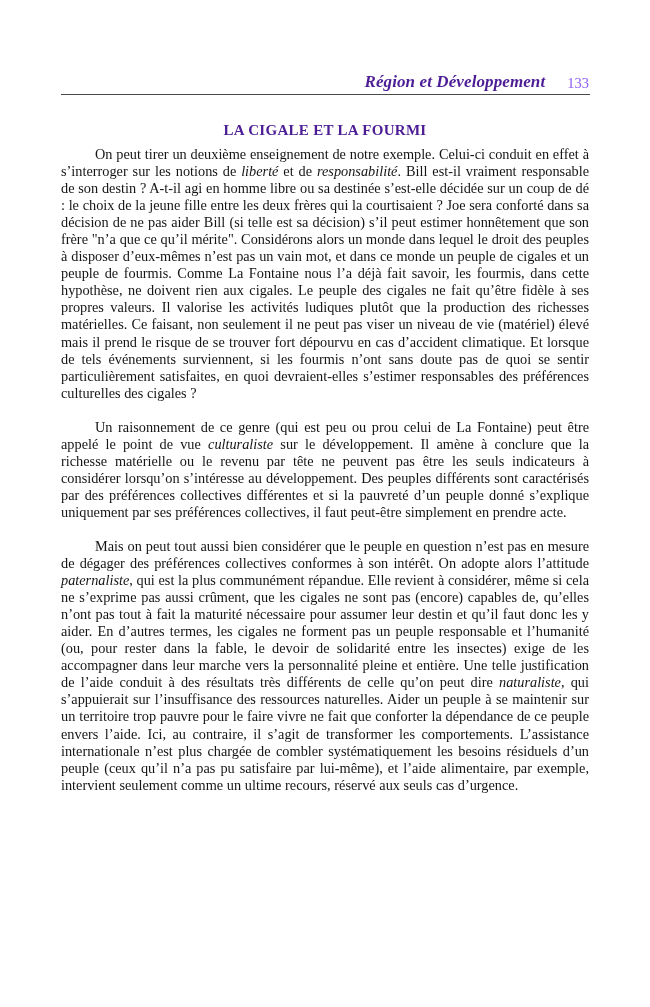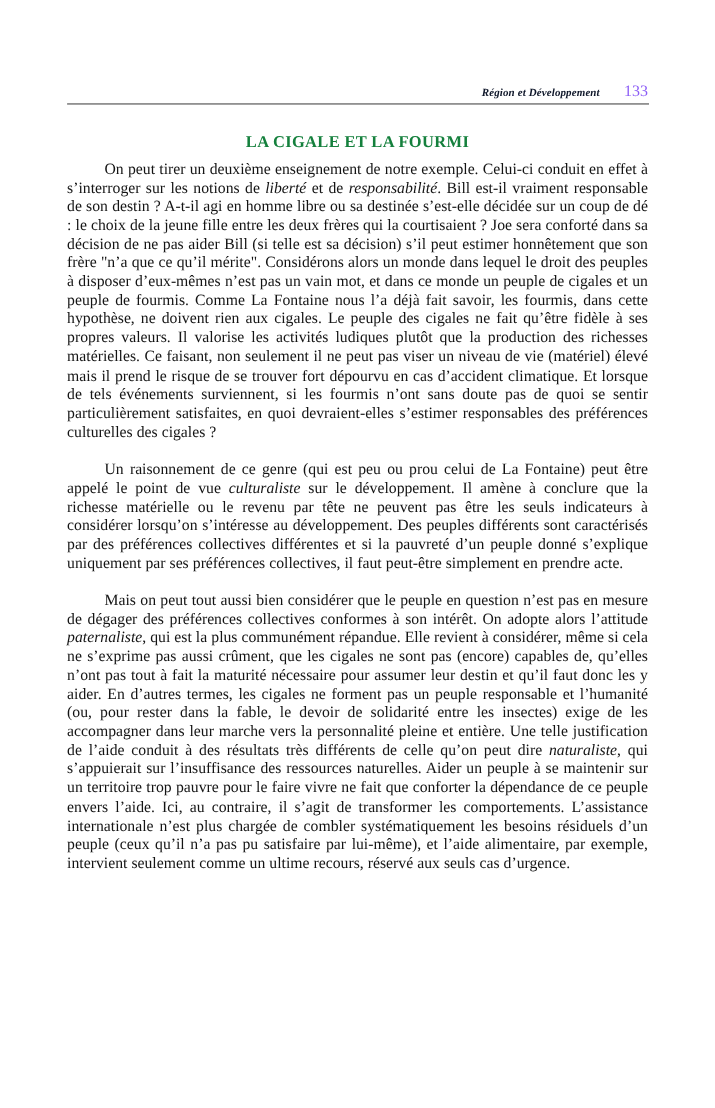"Région et Développement" .running-head-title { color: #0f172a -> #4c1d95; font-size: 10px -> 17px }
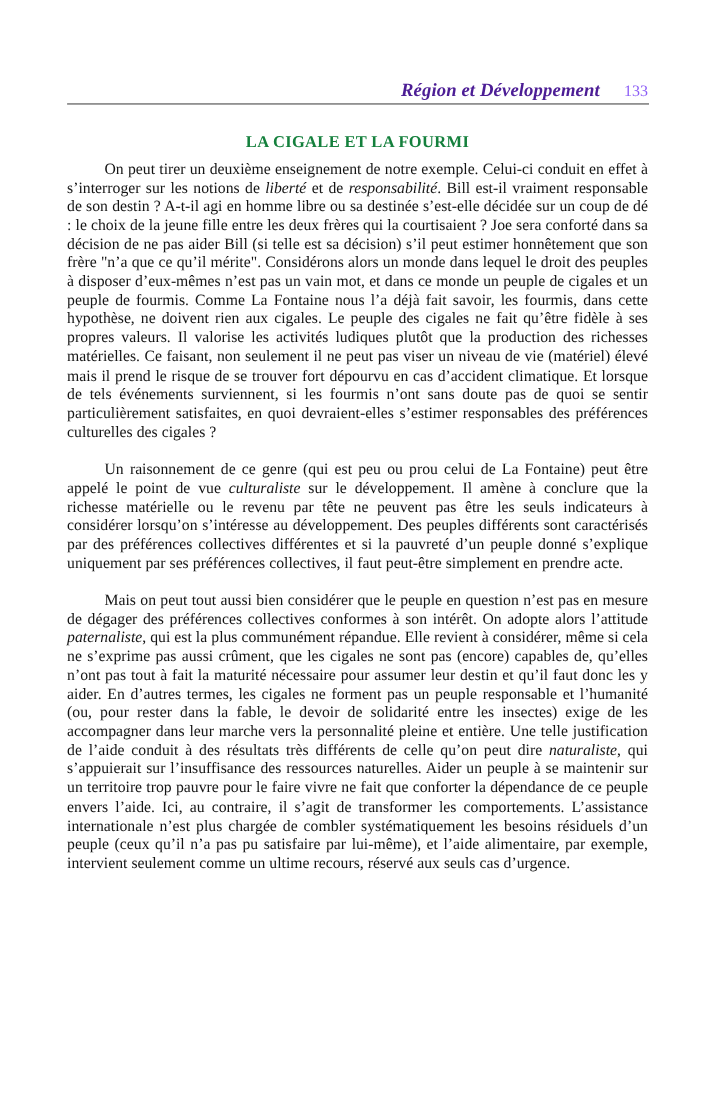"LA CIGALE ET LA FOURMI" .section-title { color: #15803d -> #4c1d95 }
